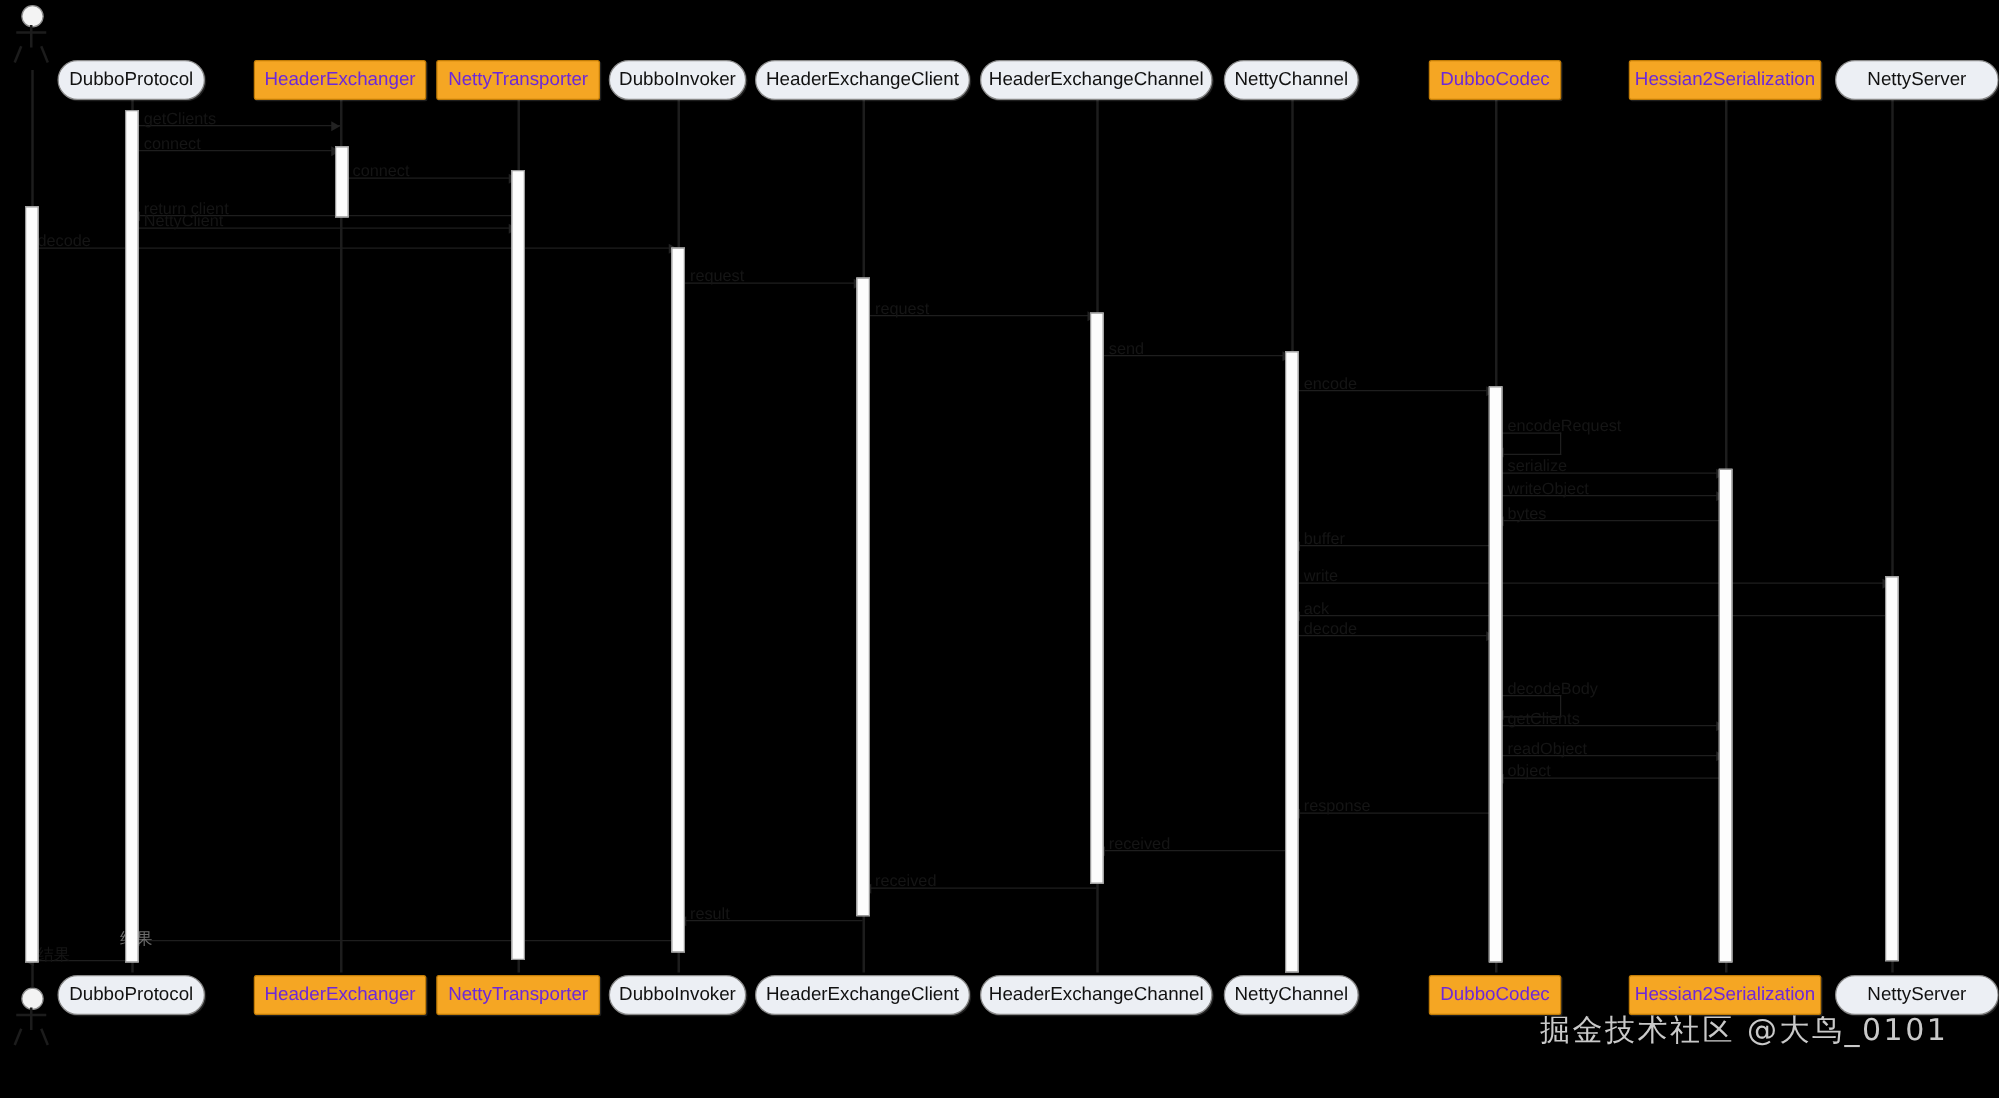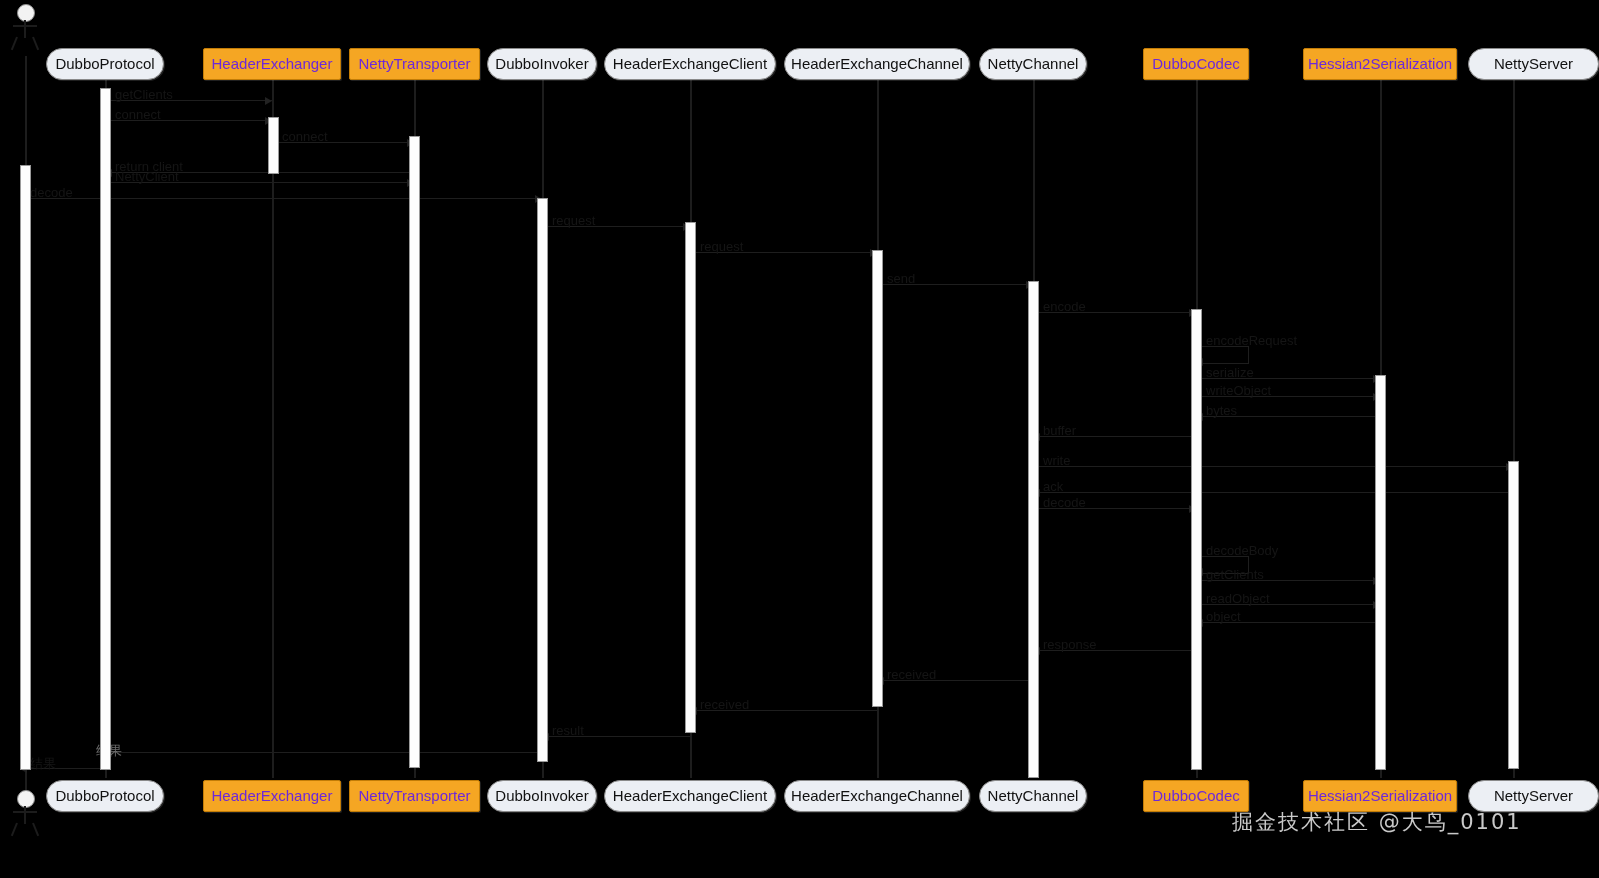"掘金技术社区 @大鸟_0101" .watermark { font-size: 21px -> 24px }
